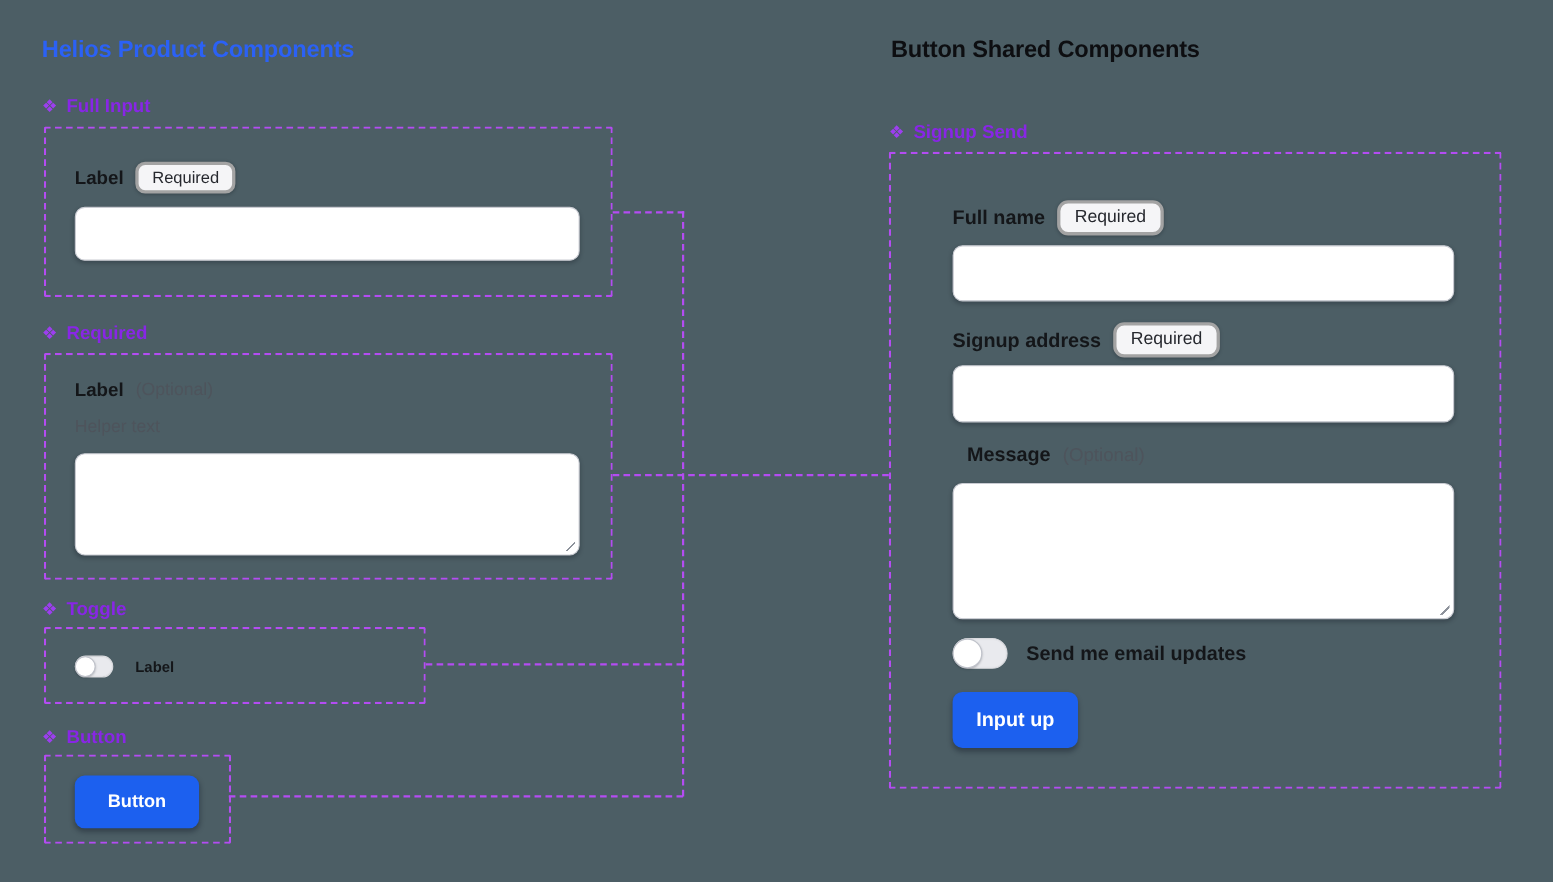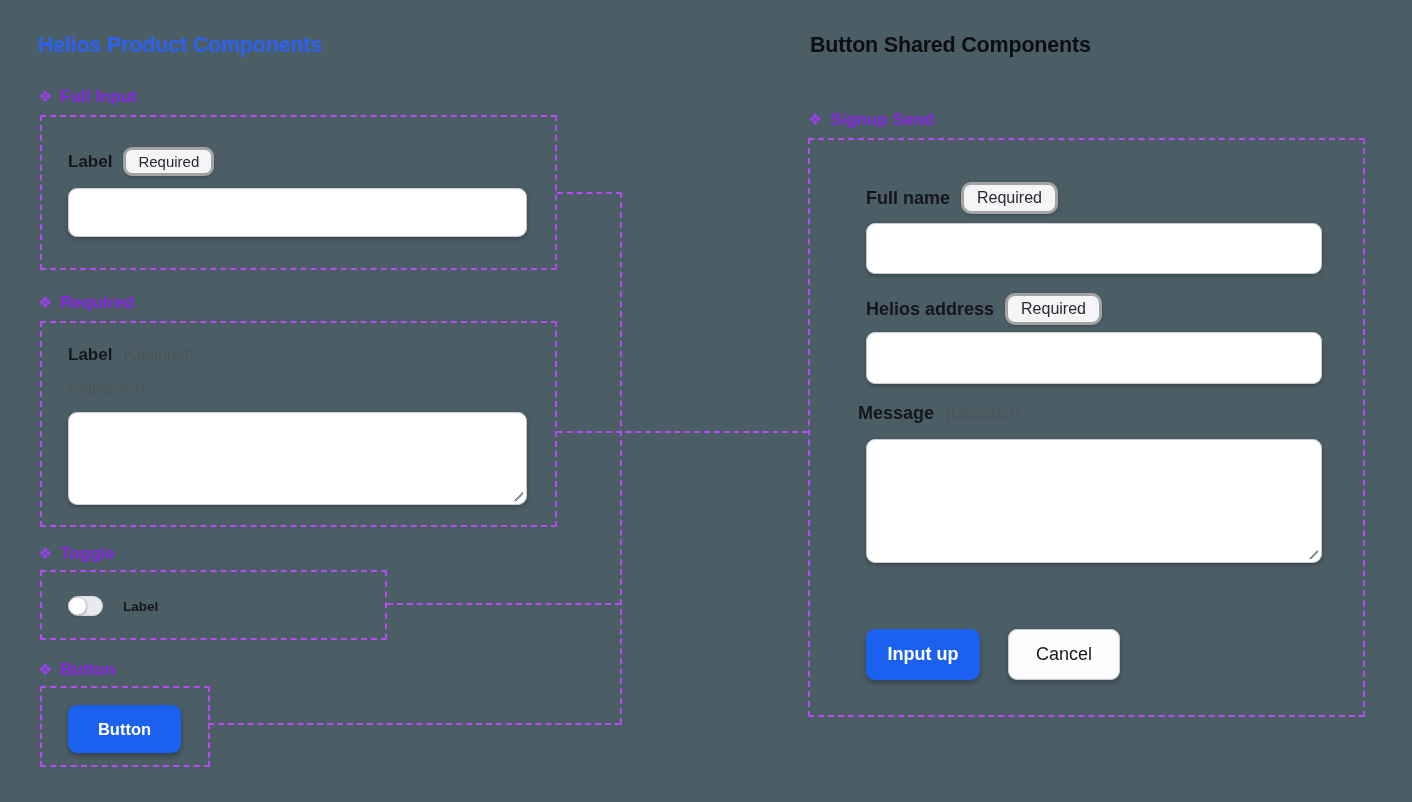"Helios address" span.field-label { text: Helios -> Signup }
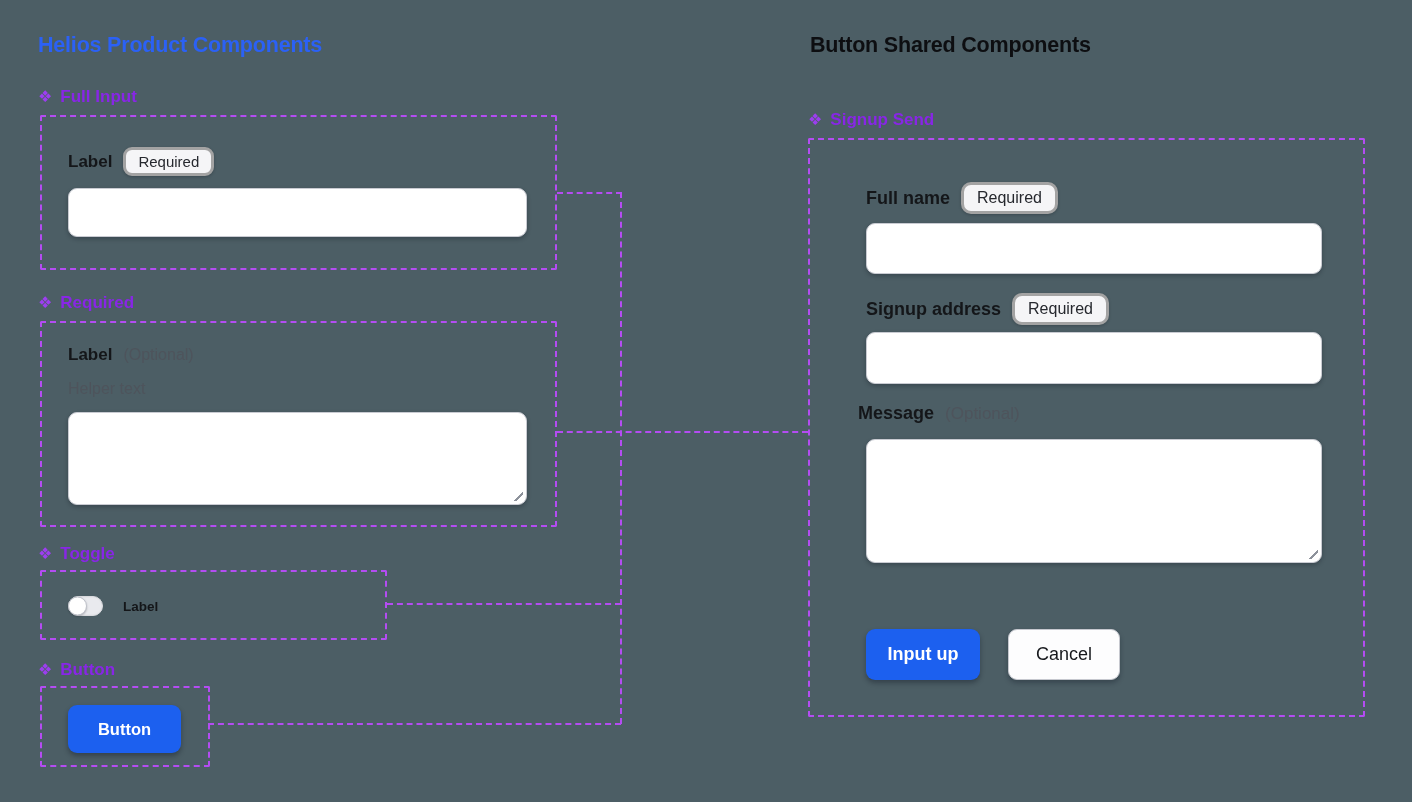"Message" div.abs { left: 48px -> 69px }
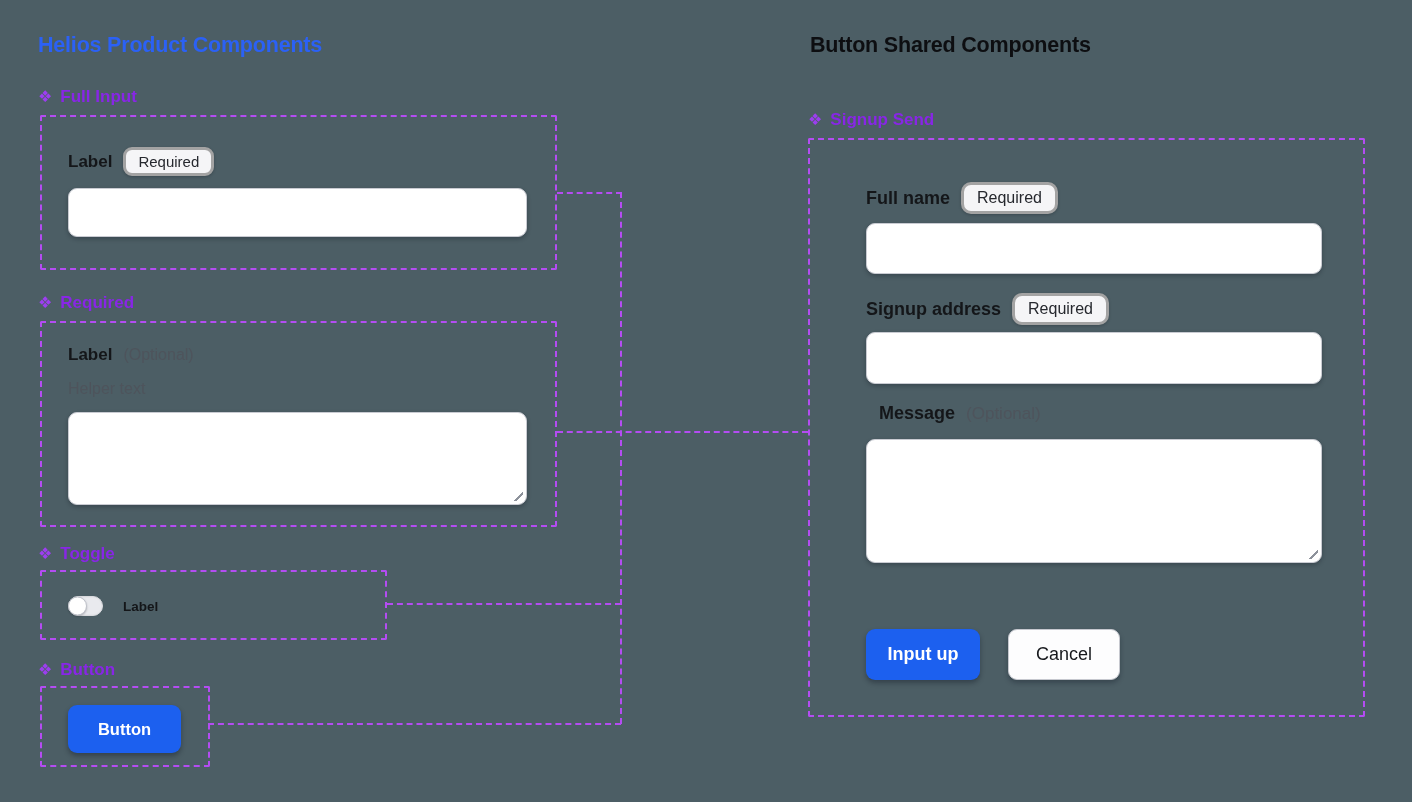"Send me email updates" div.abs { html: none -> <div> <span> <span></span> </span> <span>Send me email updates</span> </div> }
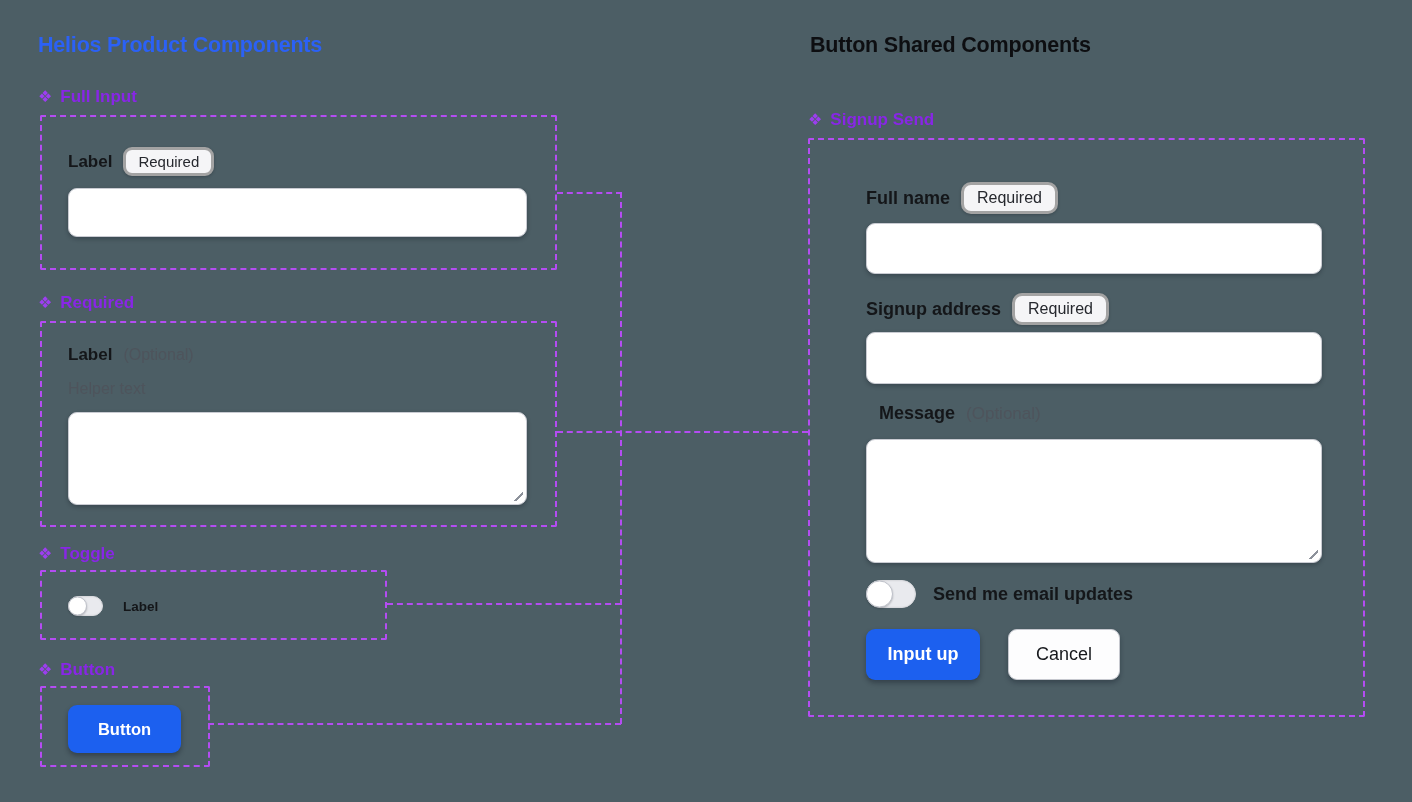"Cancel" button.abs { html: <button>Cancel</button> -> none }
